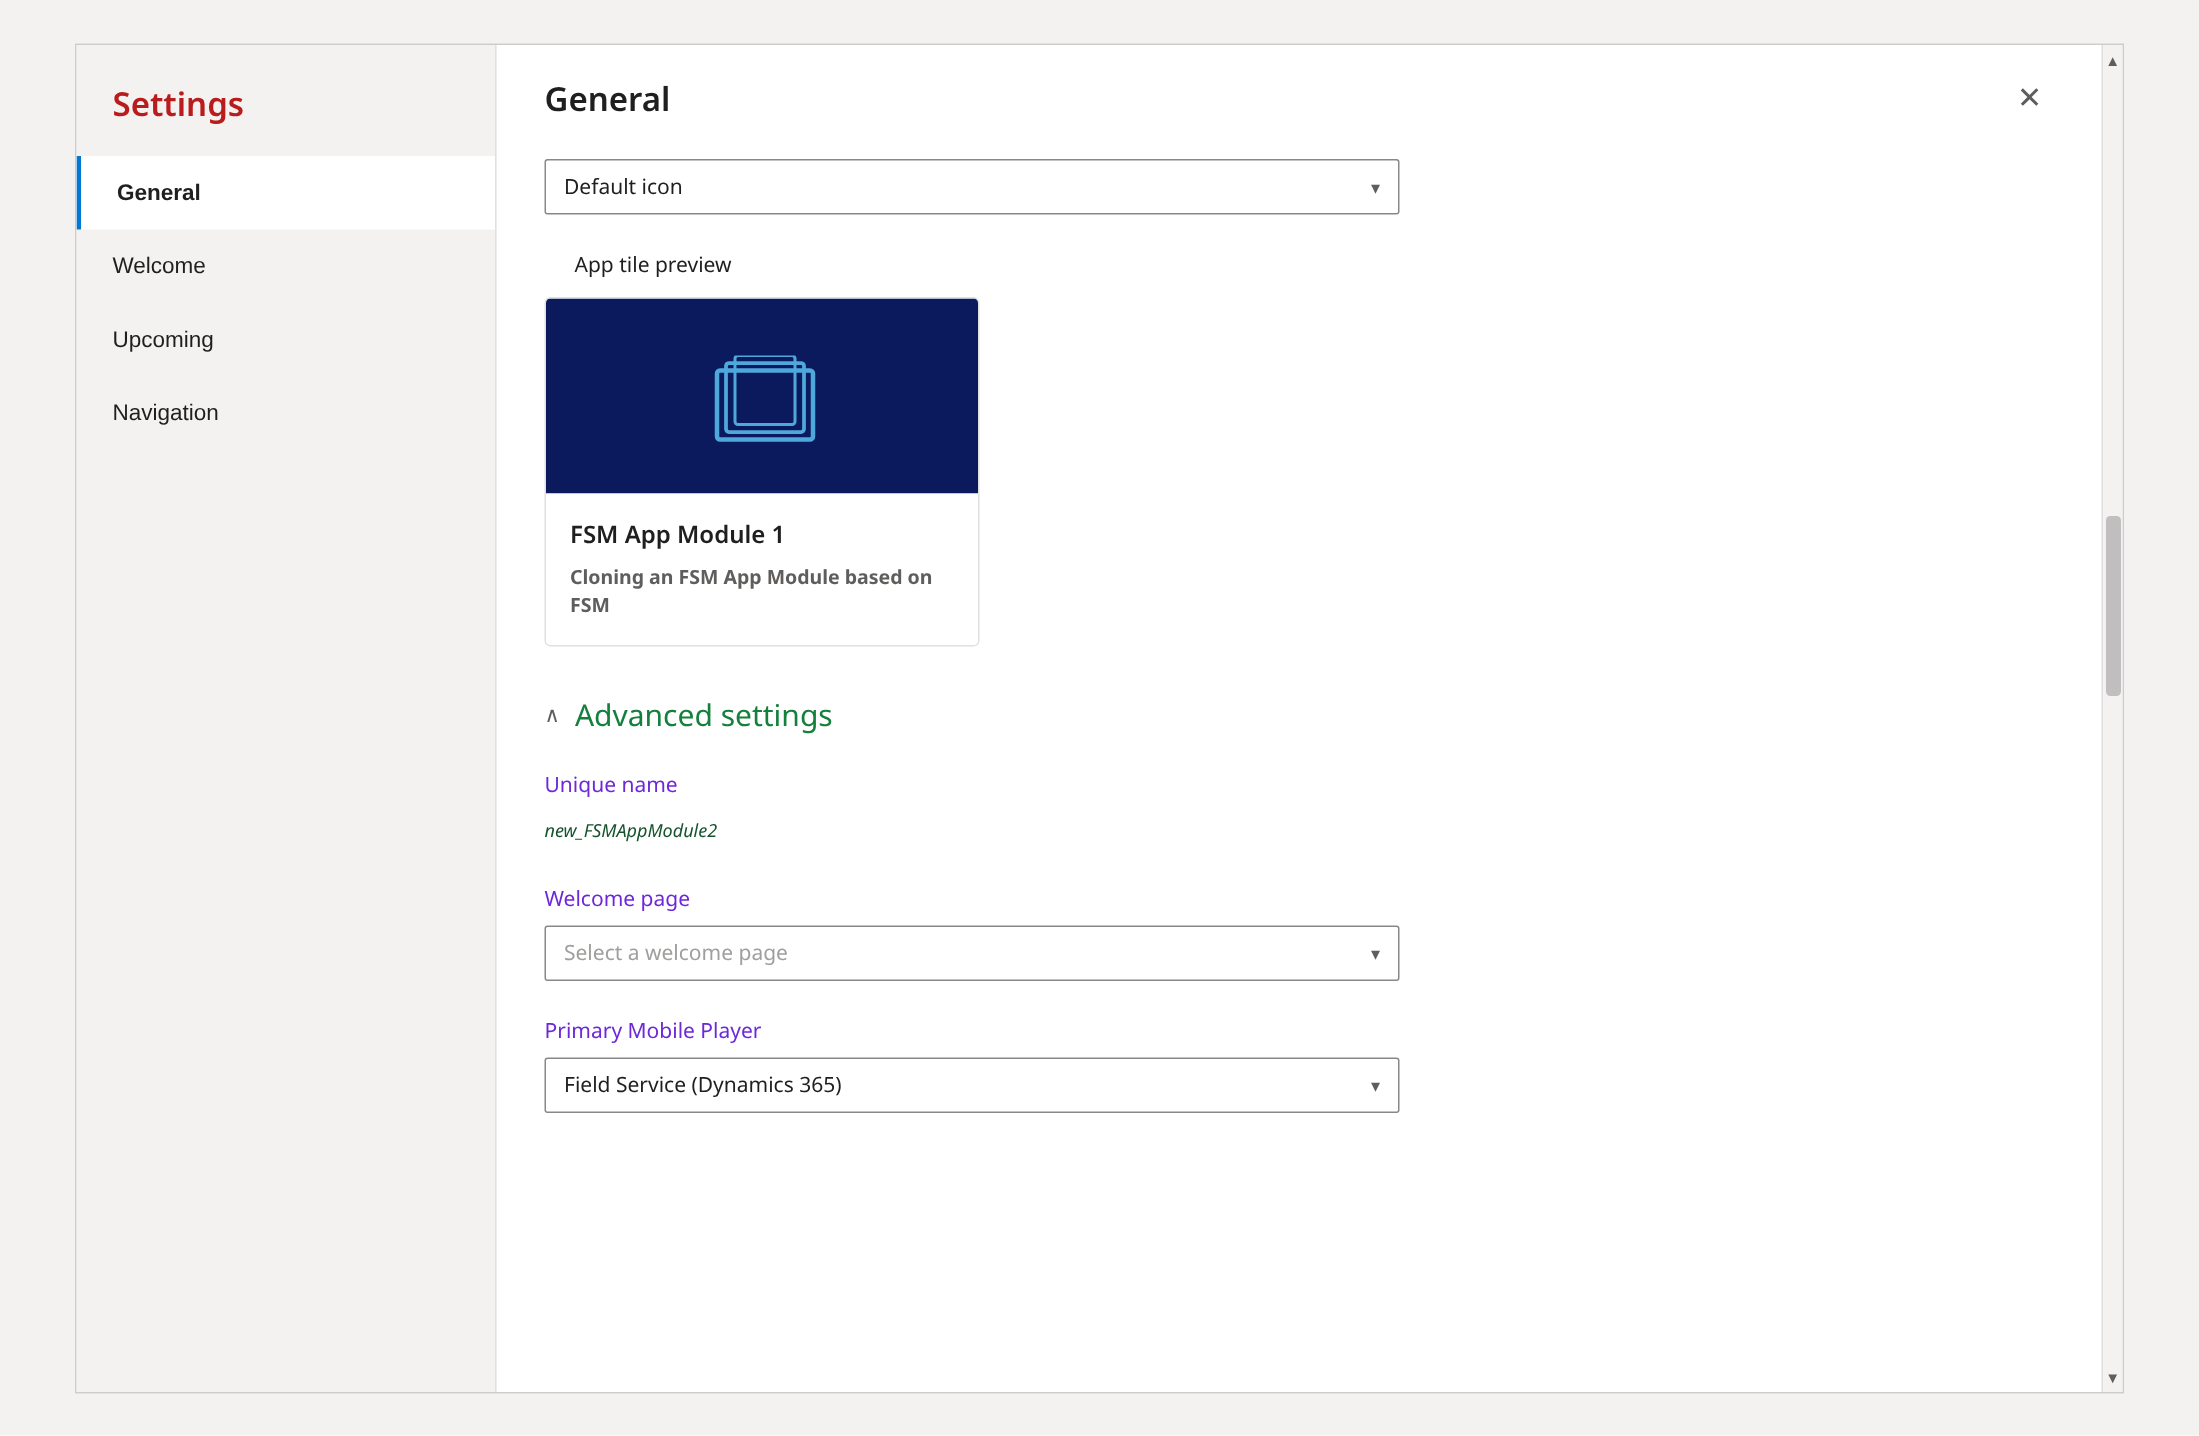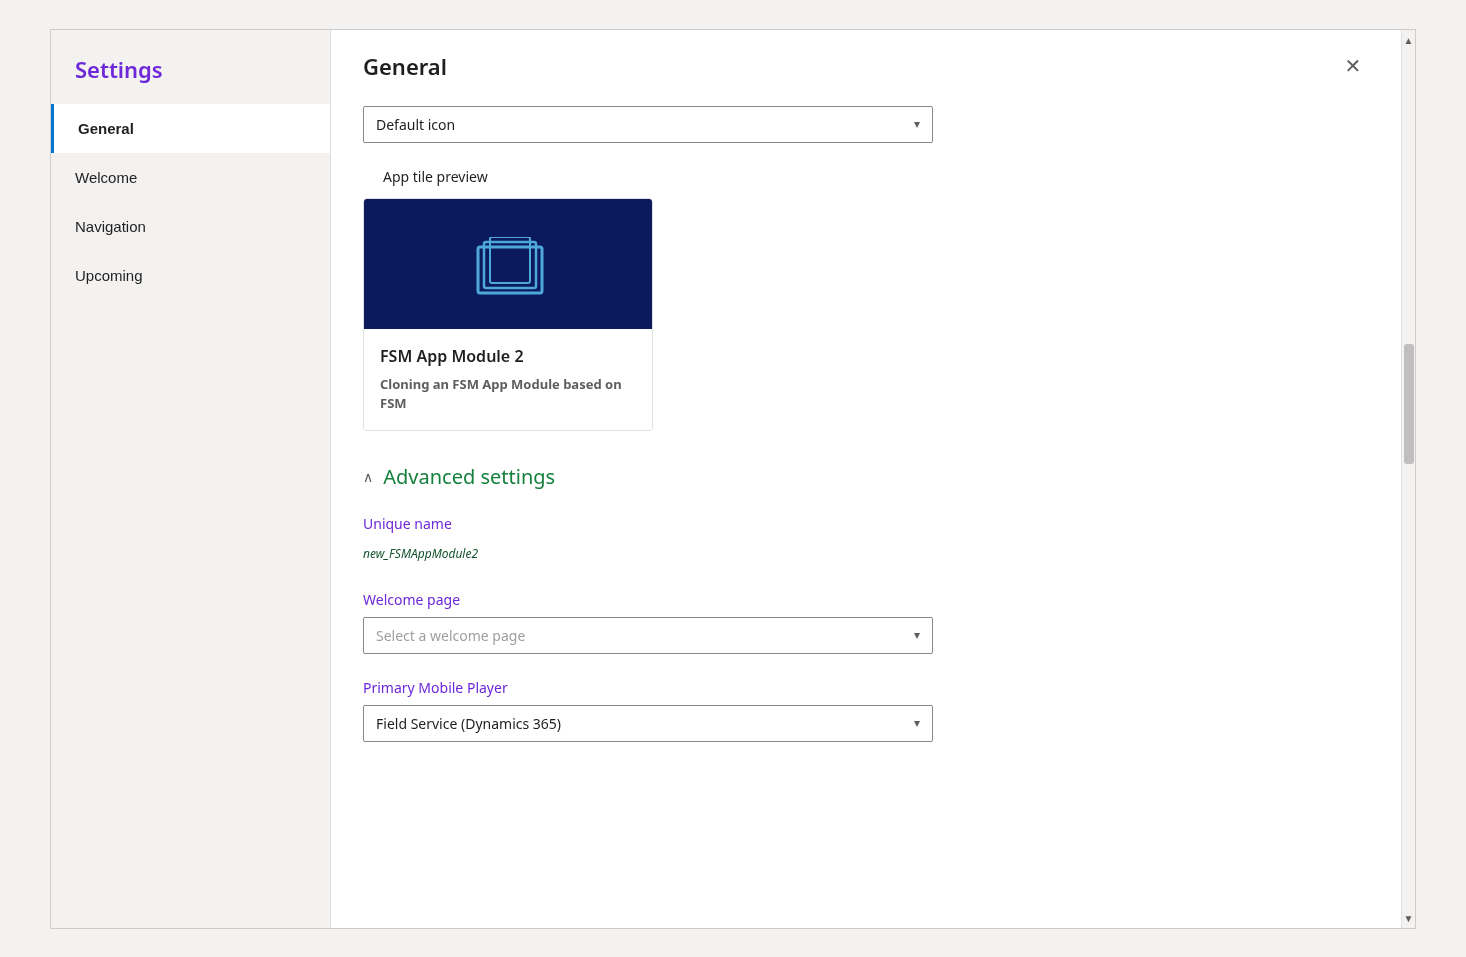"Settings" .sidebar-title { color: #6d28d9 -> #b91c1c }
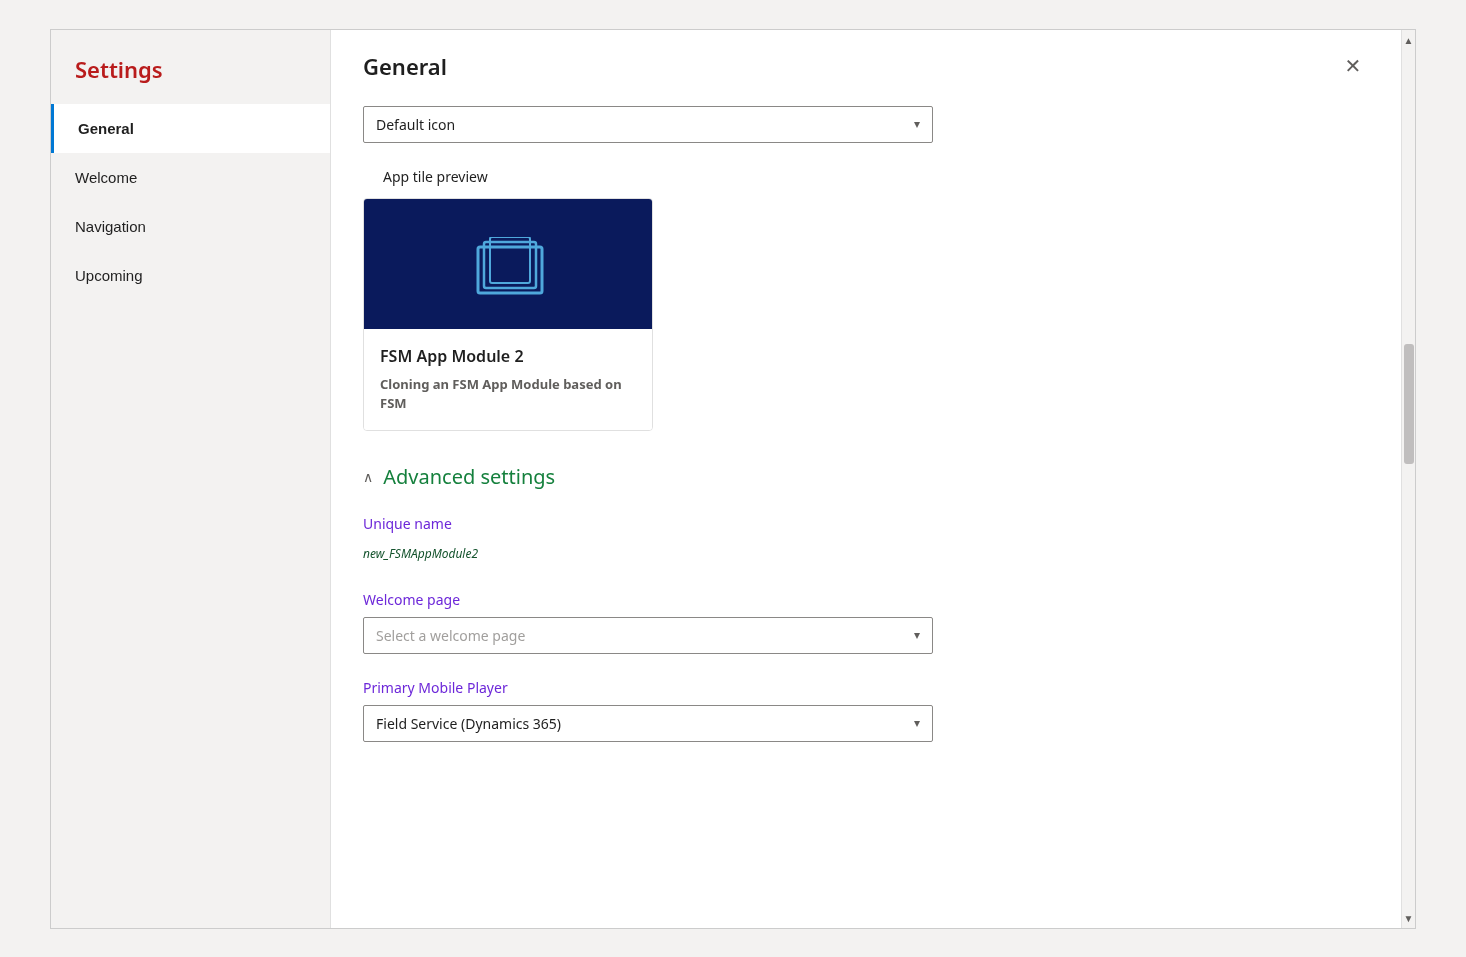"Default icon" .dropdown { align-items: none -> center }
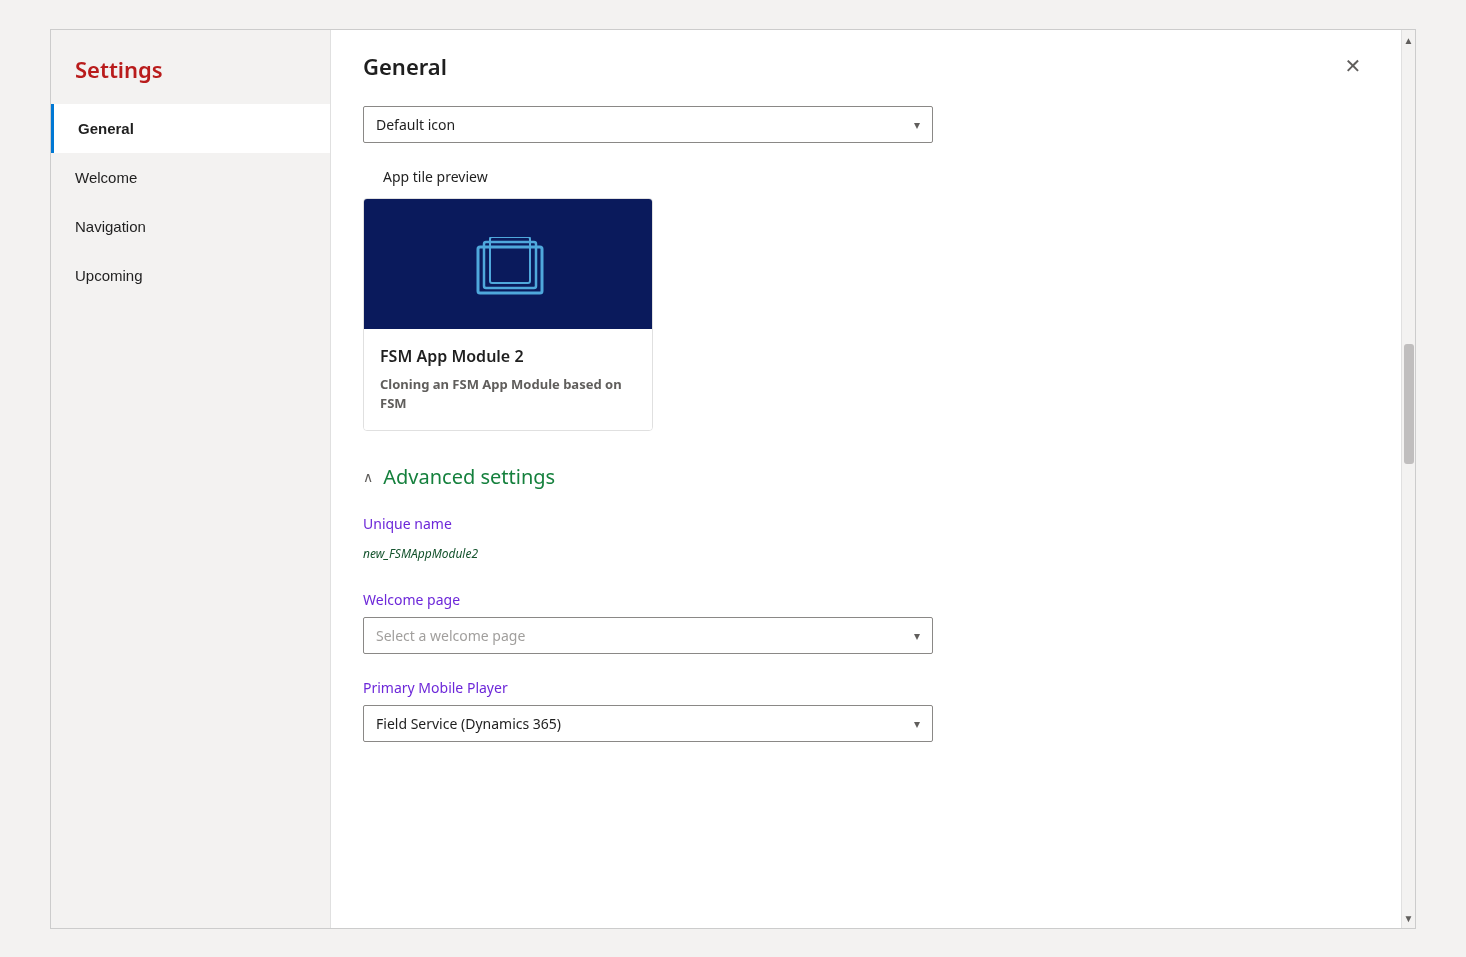"Navigation" button.sidebar-item { order: before "Upcoming" -> after "Upcoming" }
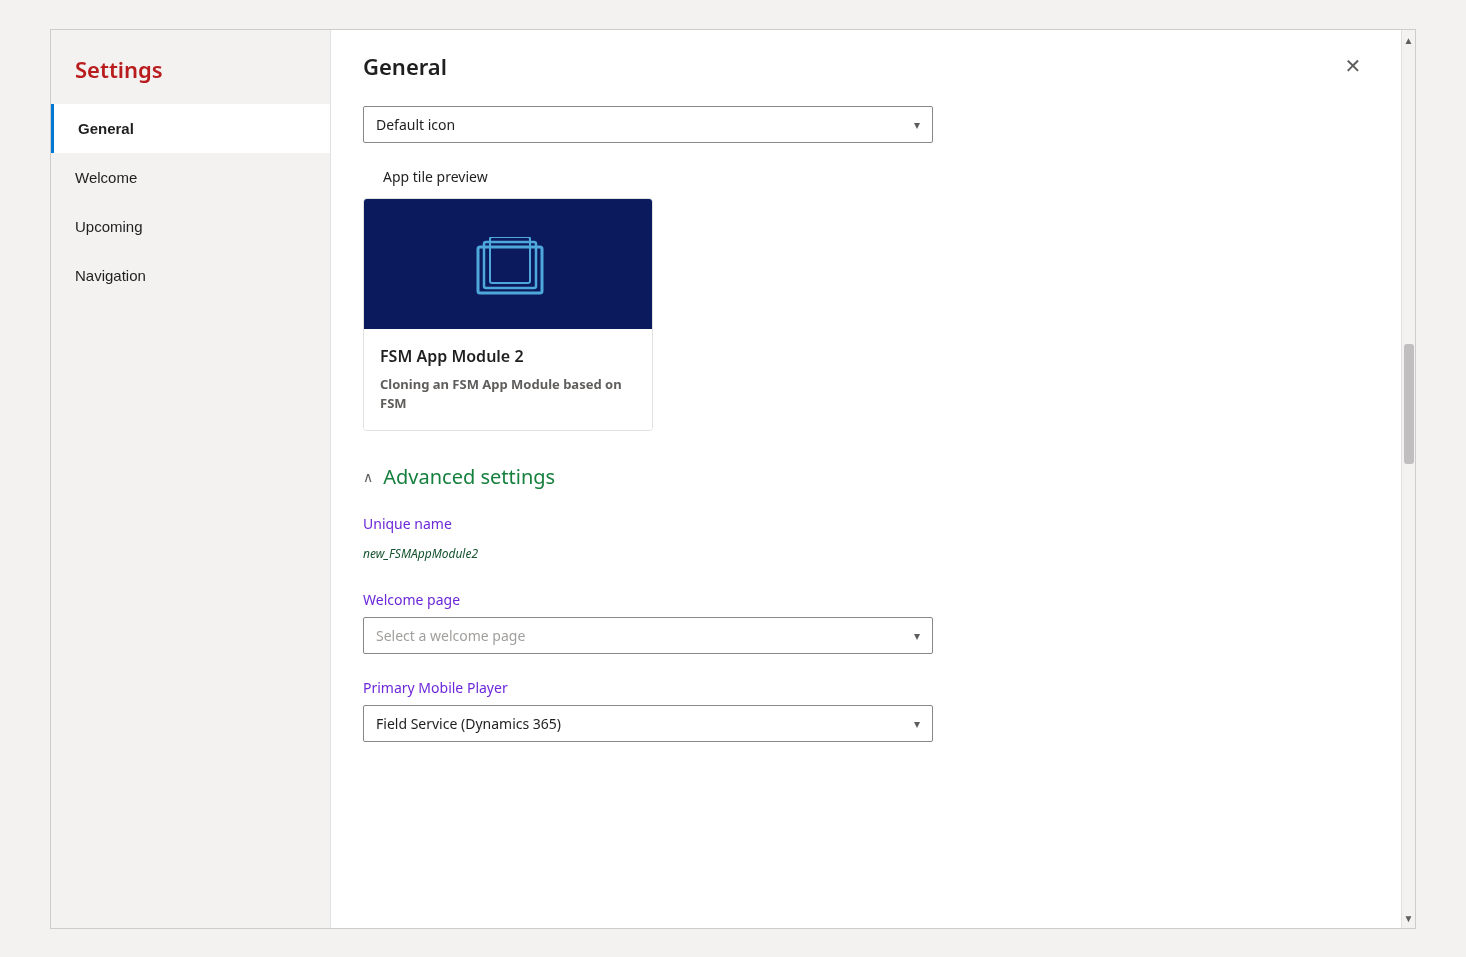"FSM App Module 2" div.app-tile-name { text: 2 -> 1 }
